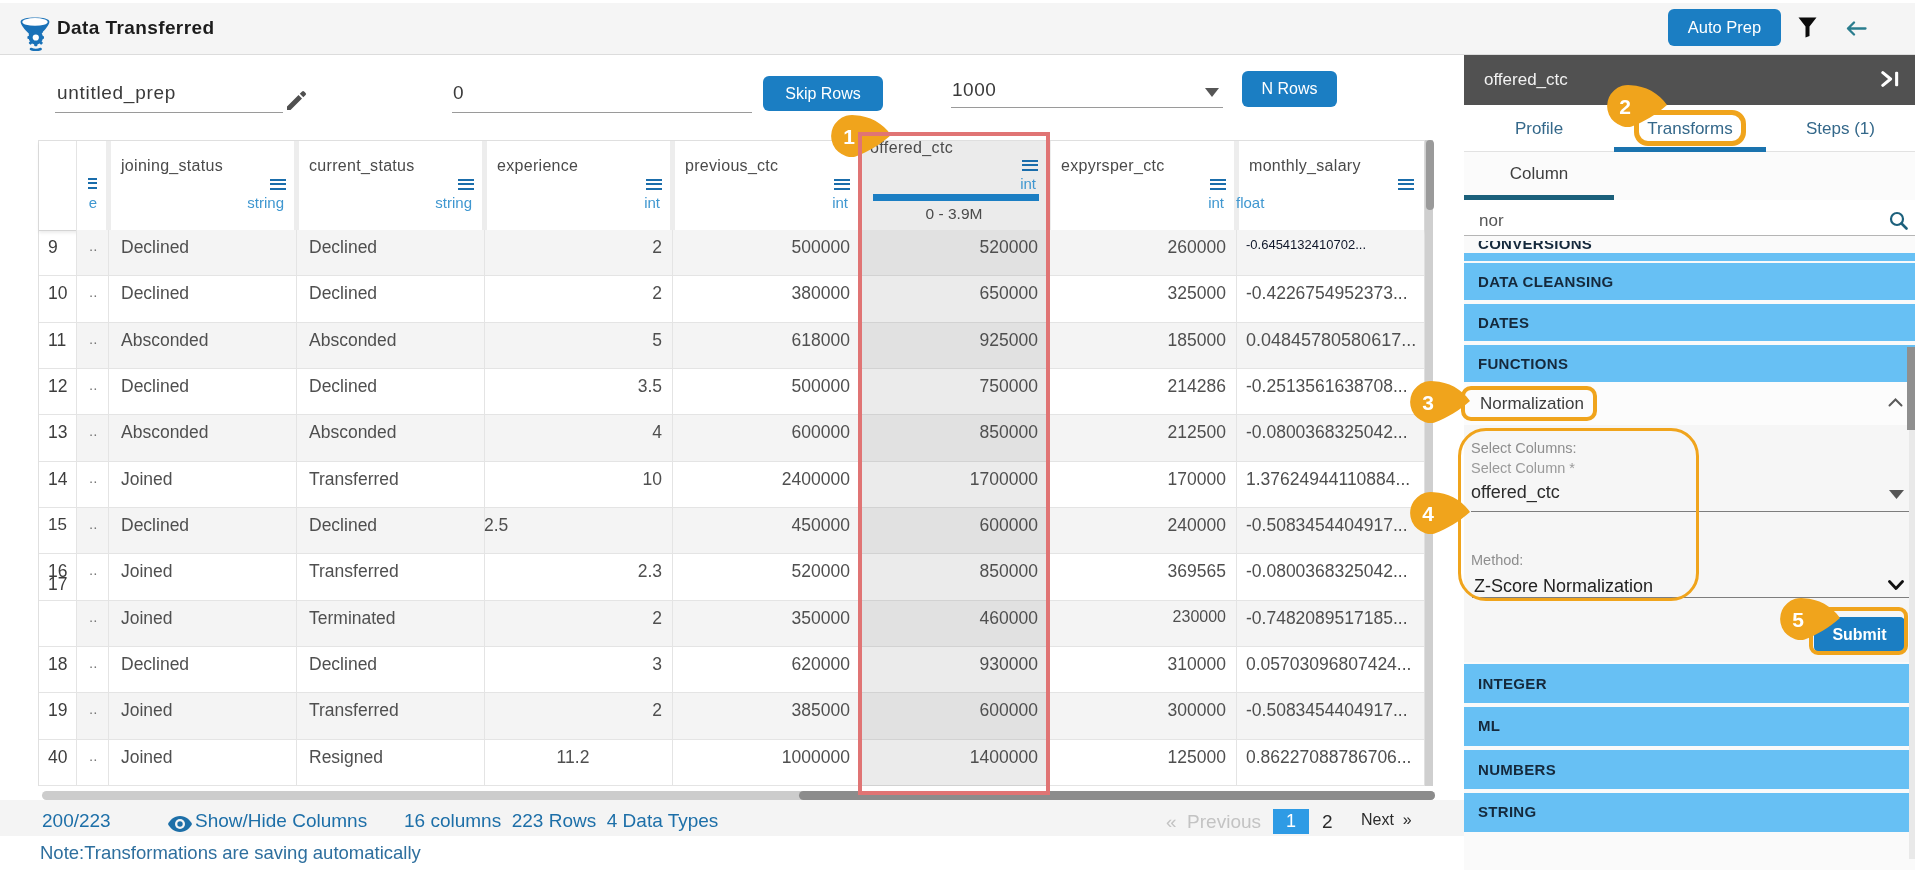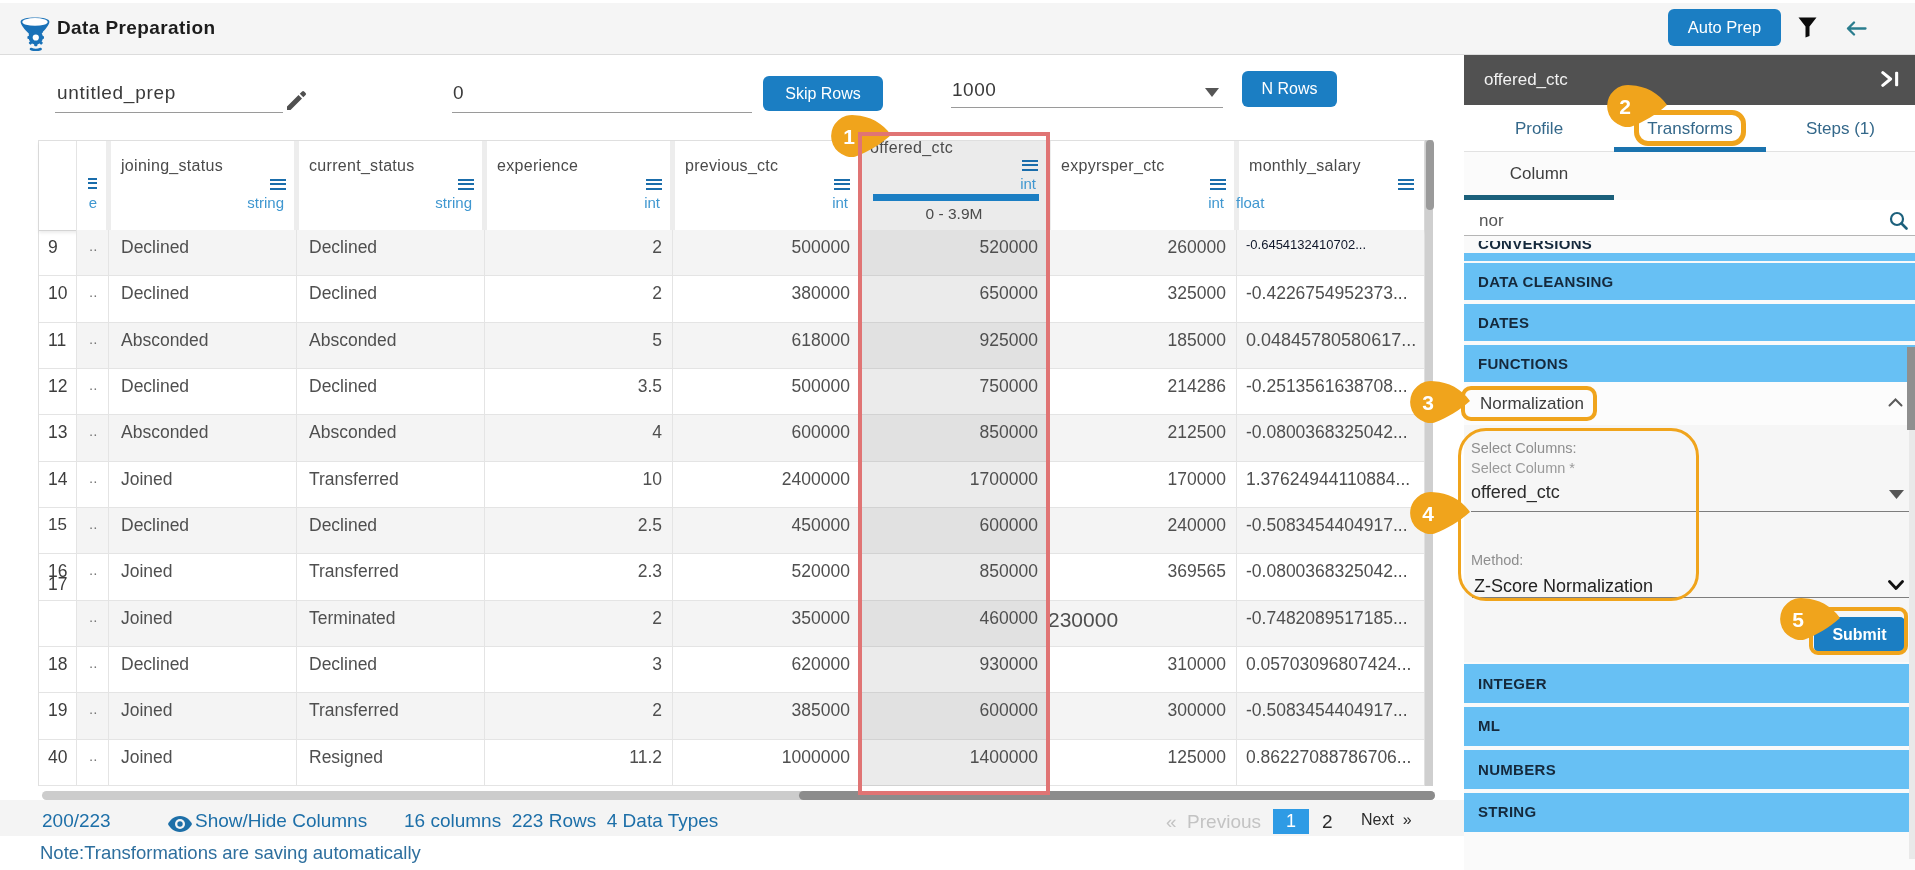"Data Preparation" div.a { text: Preparation -> Transferred }
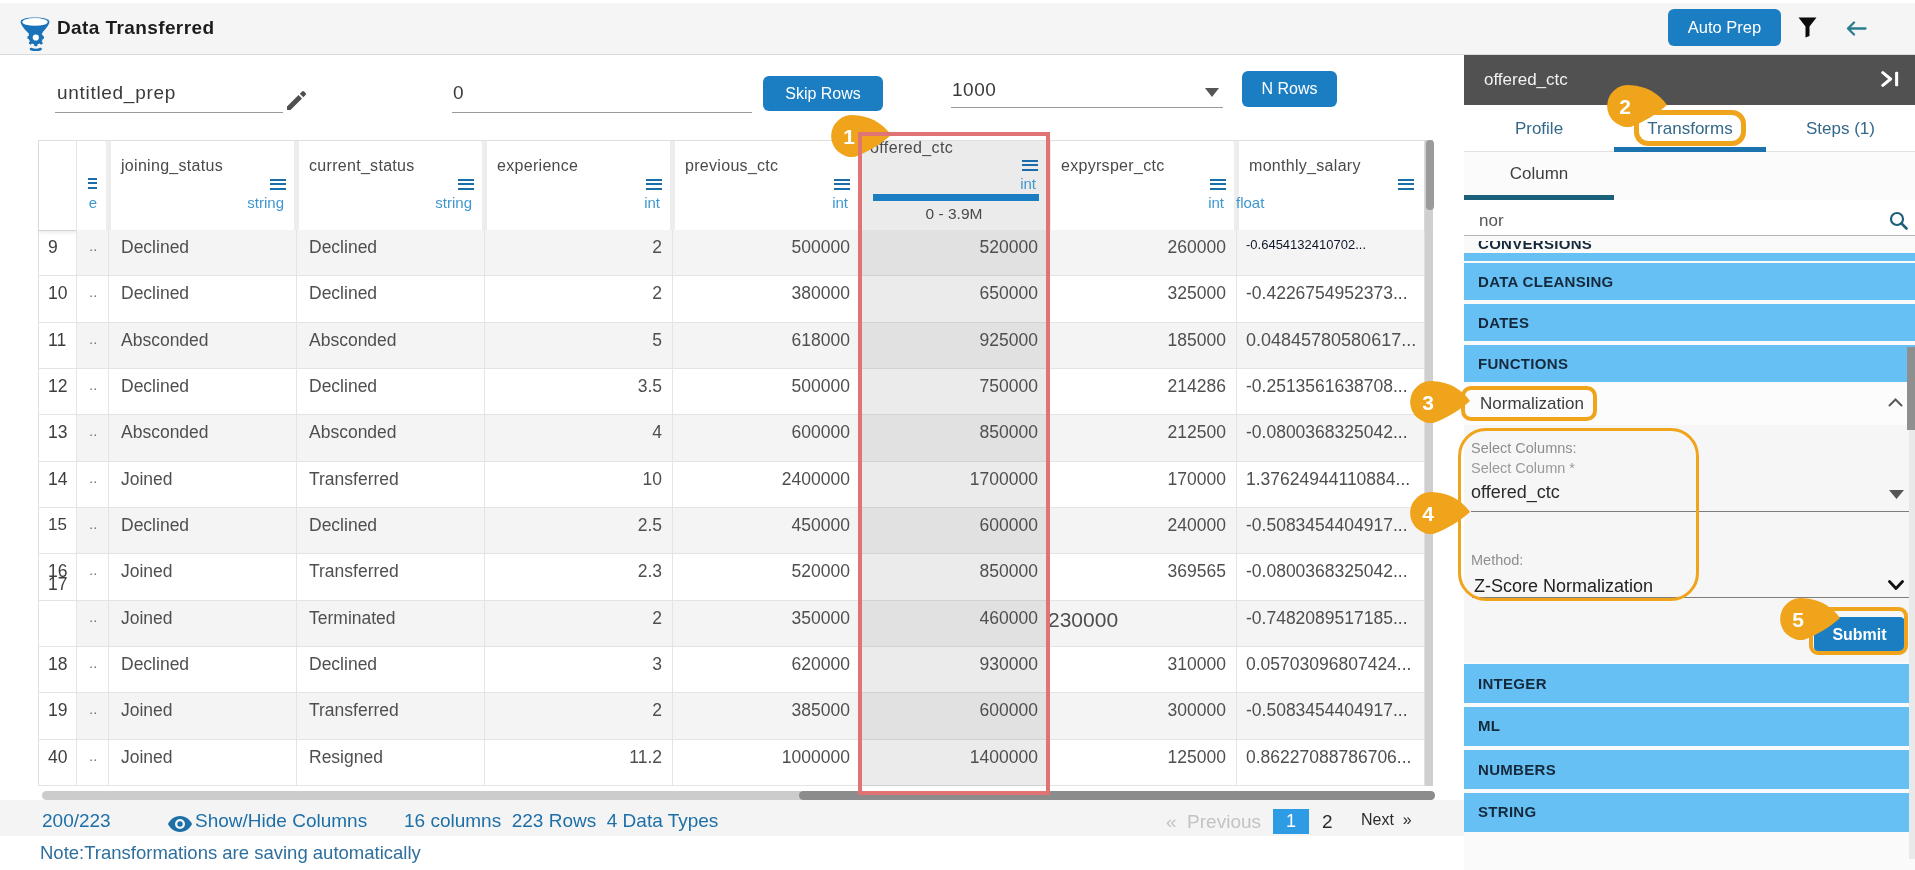"2.5" div.a { text-align: right -> none }
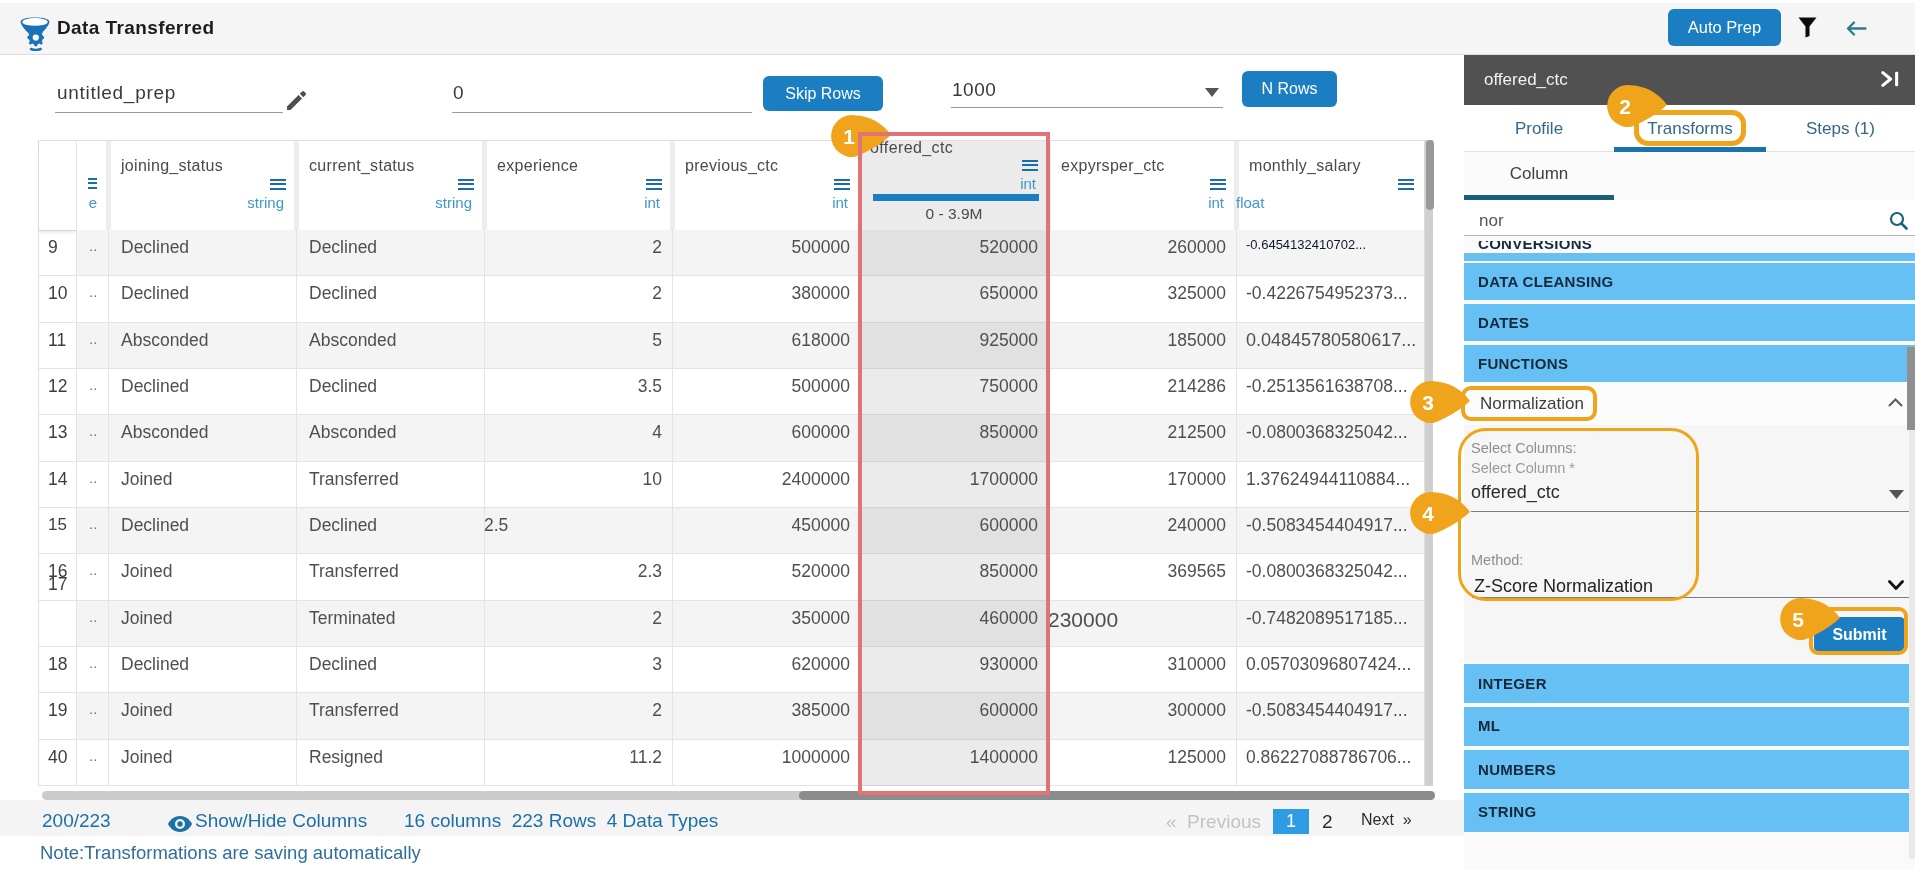"230000" div.a { font-size: 21px -> 16px; text-align: left -> right }
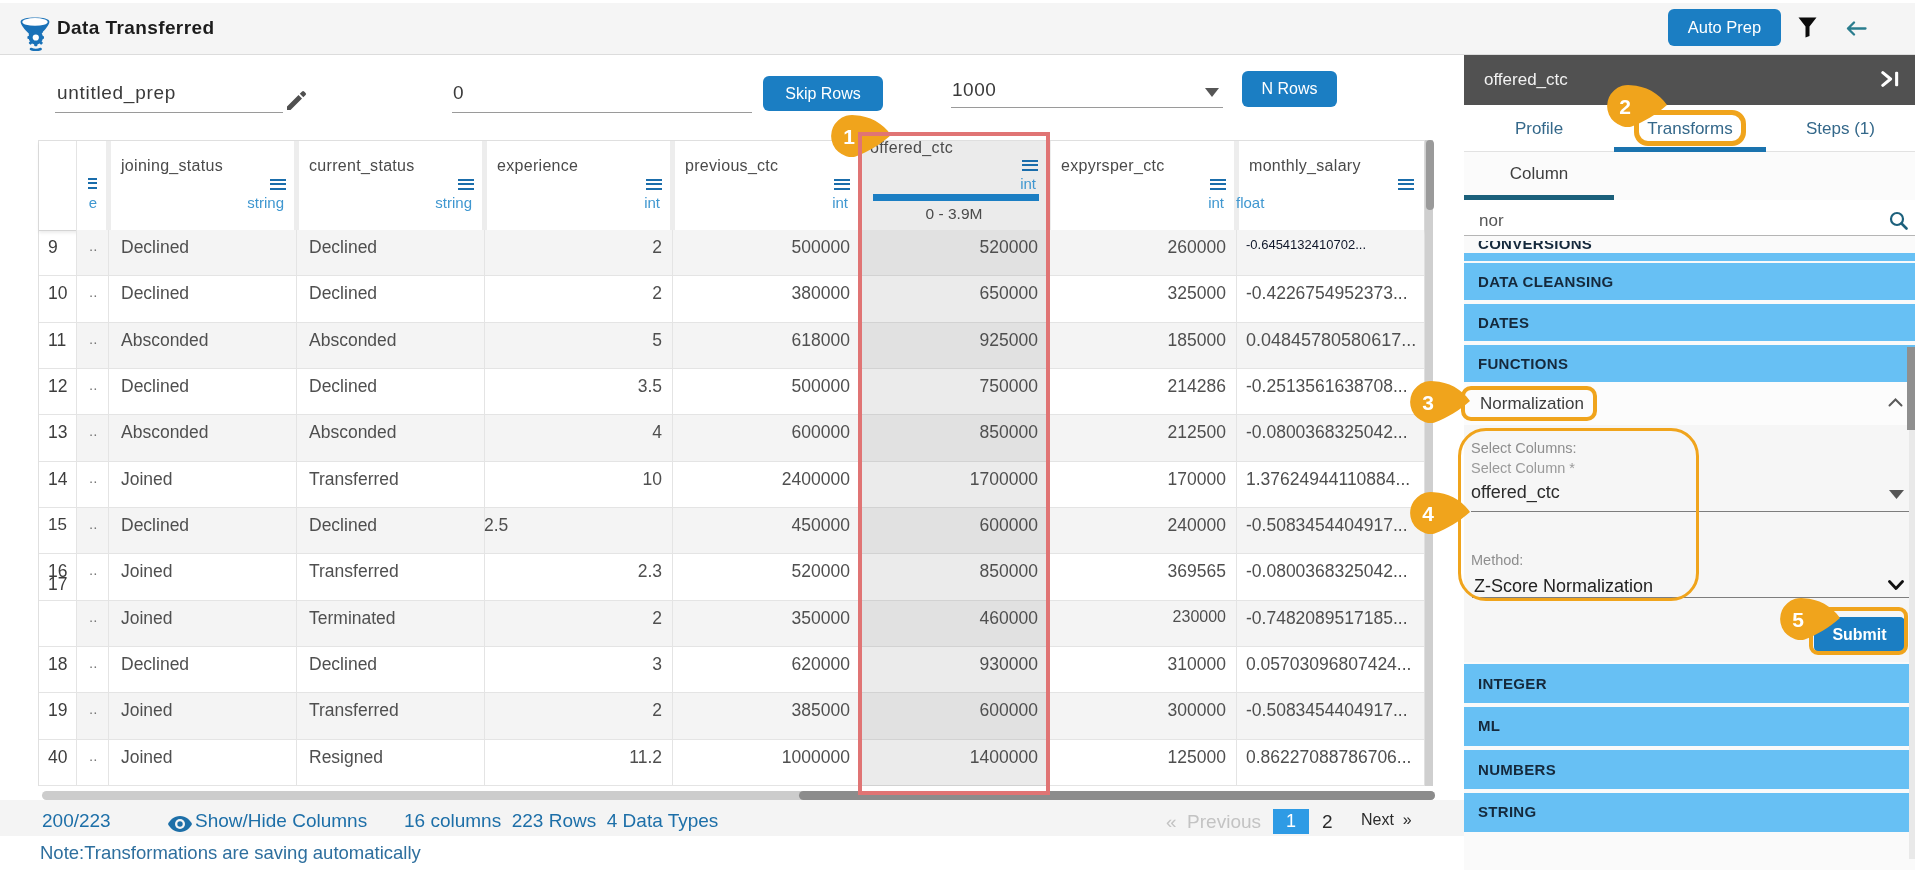"11.2" div.a { text-align: right -> center }
